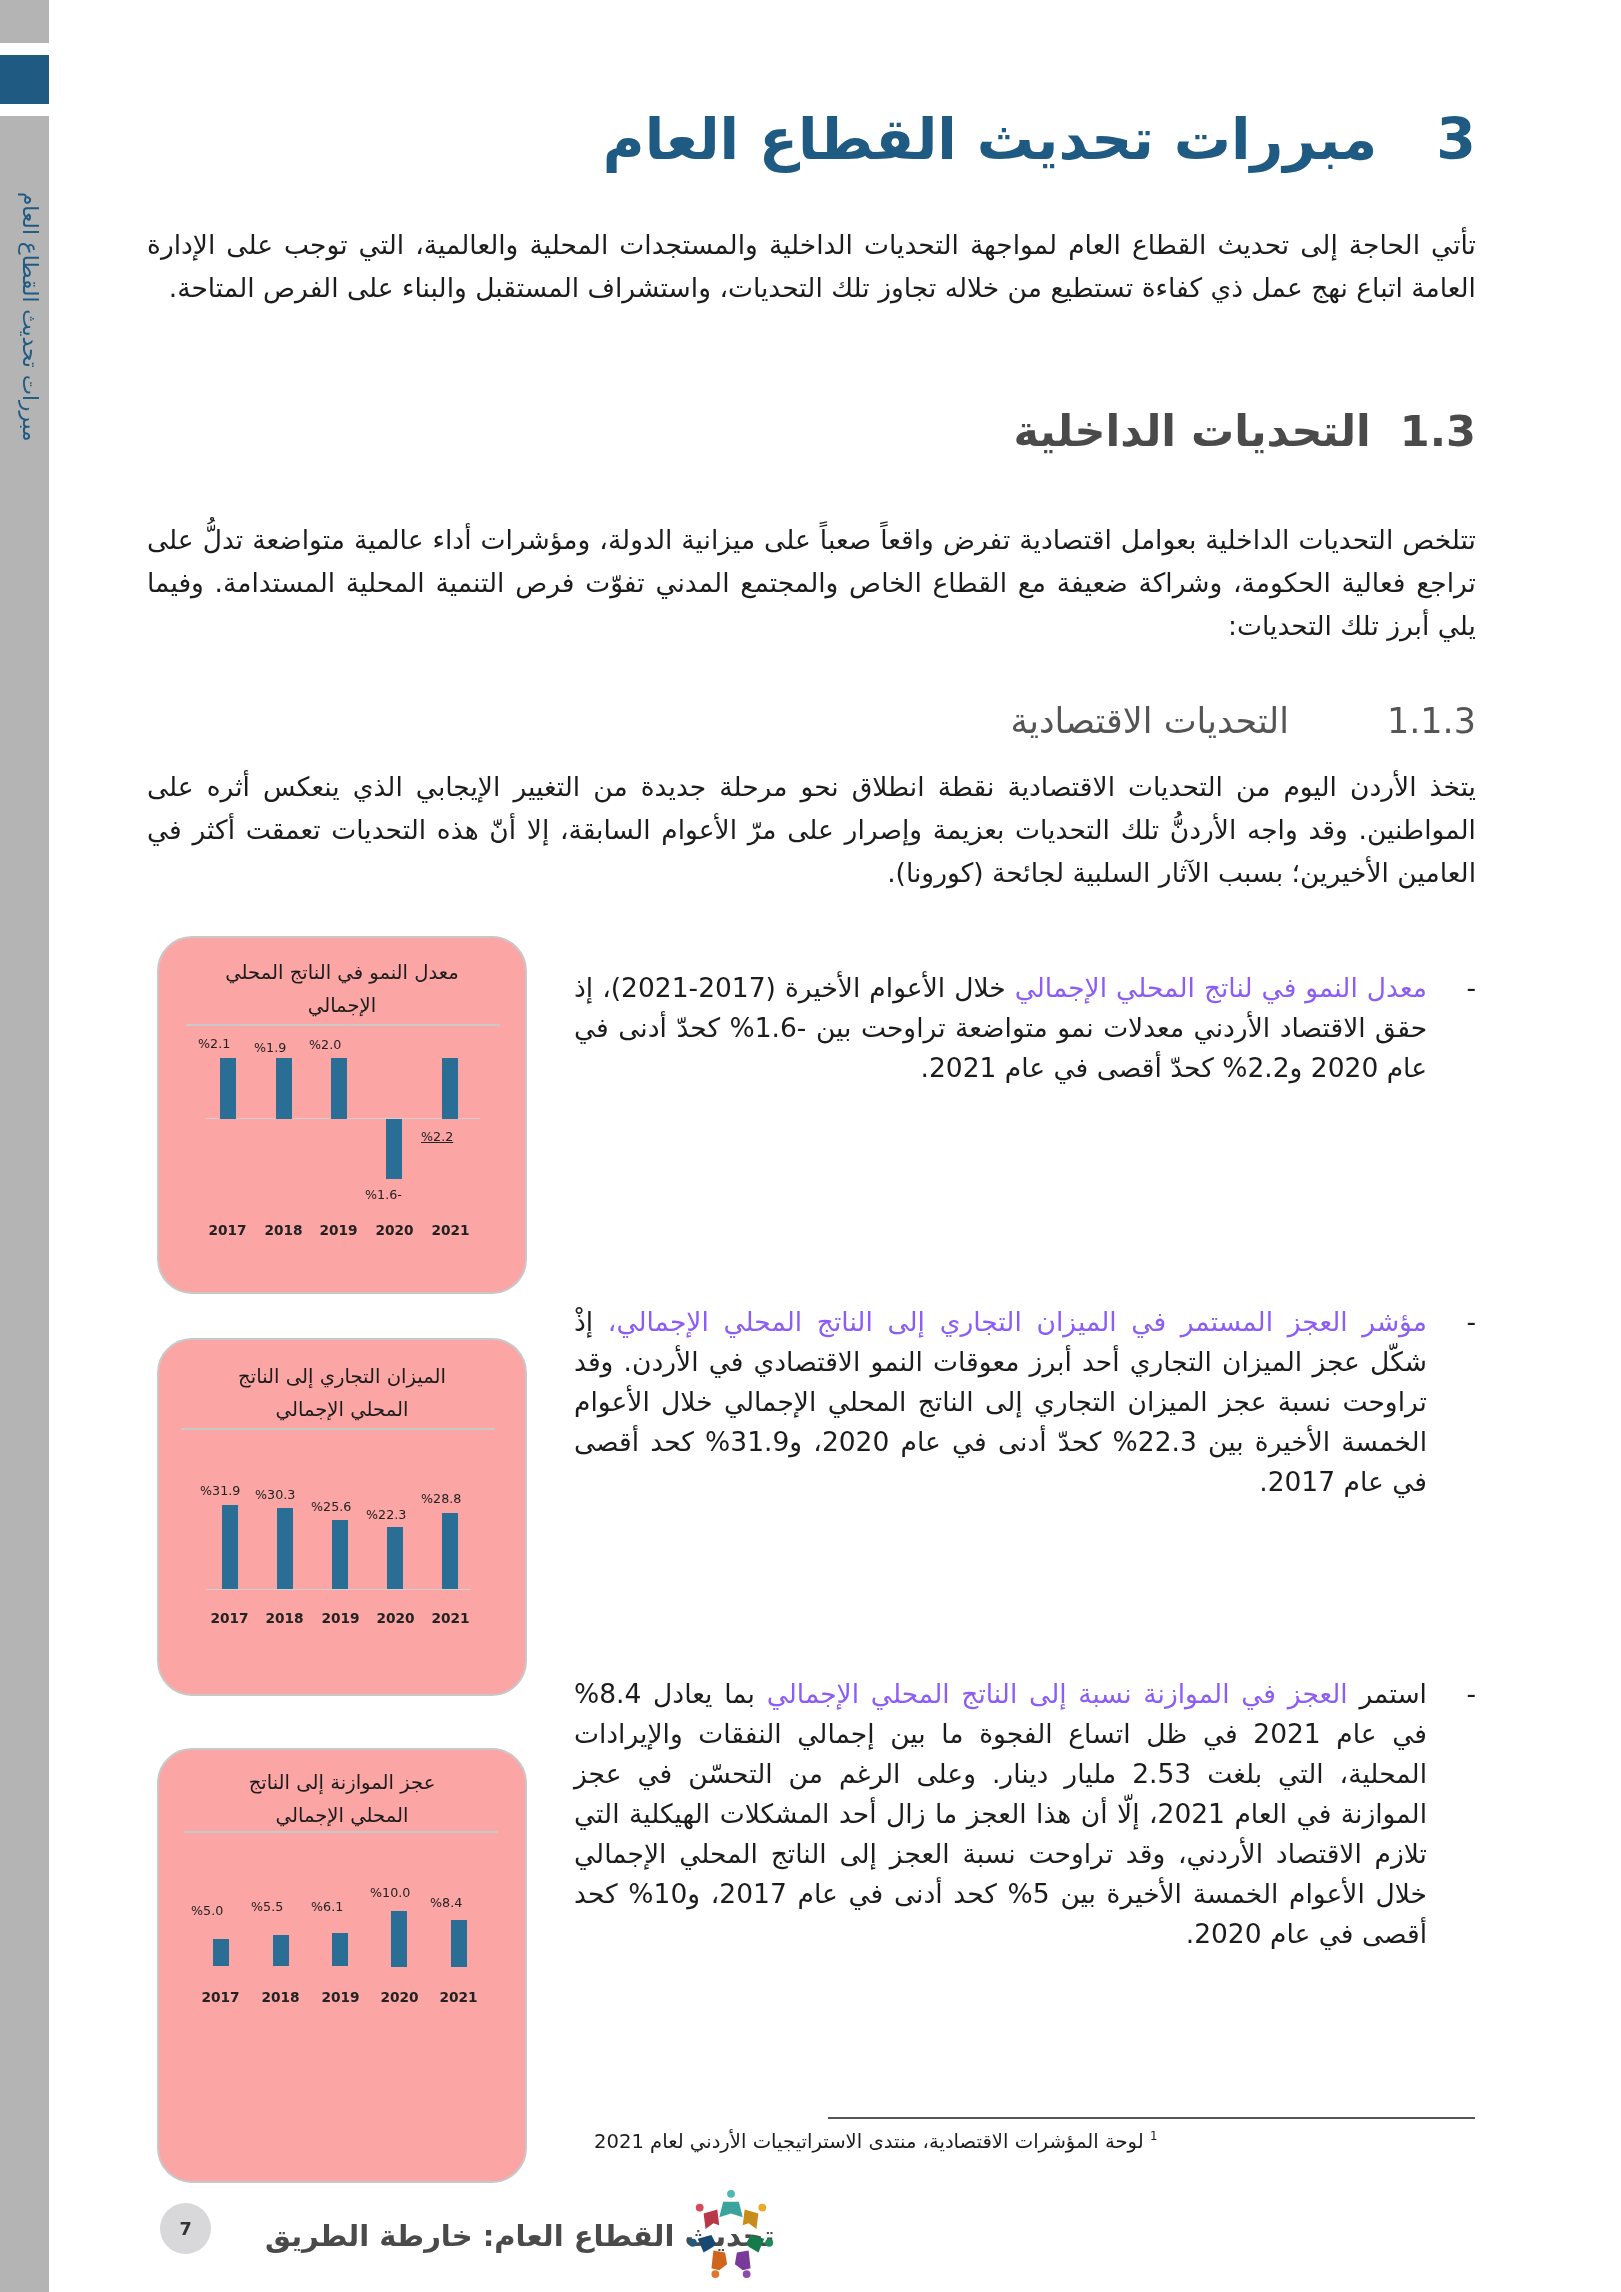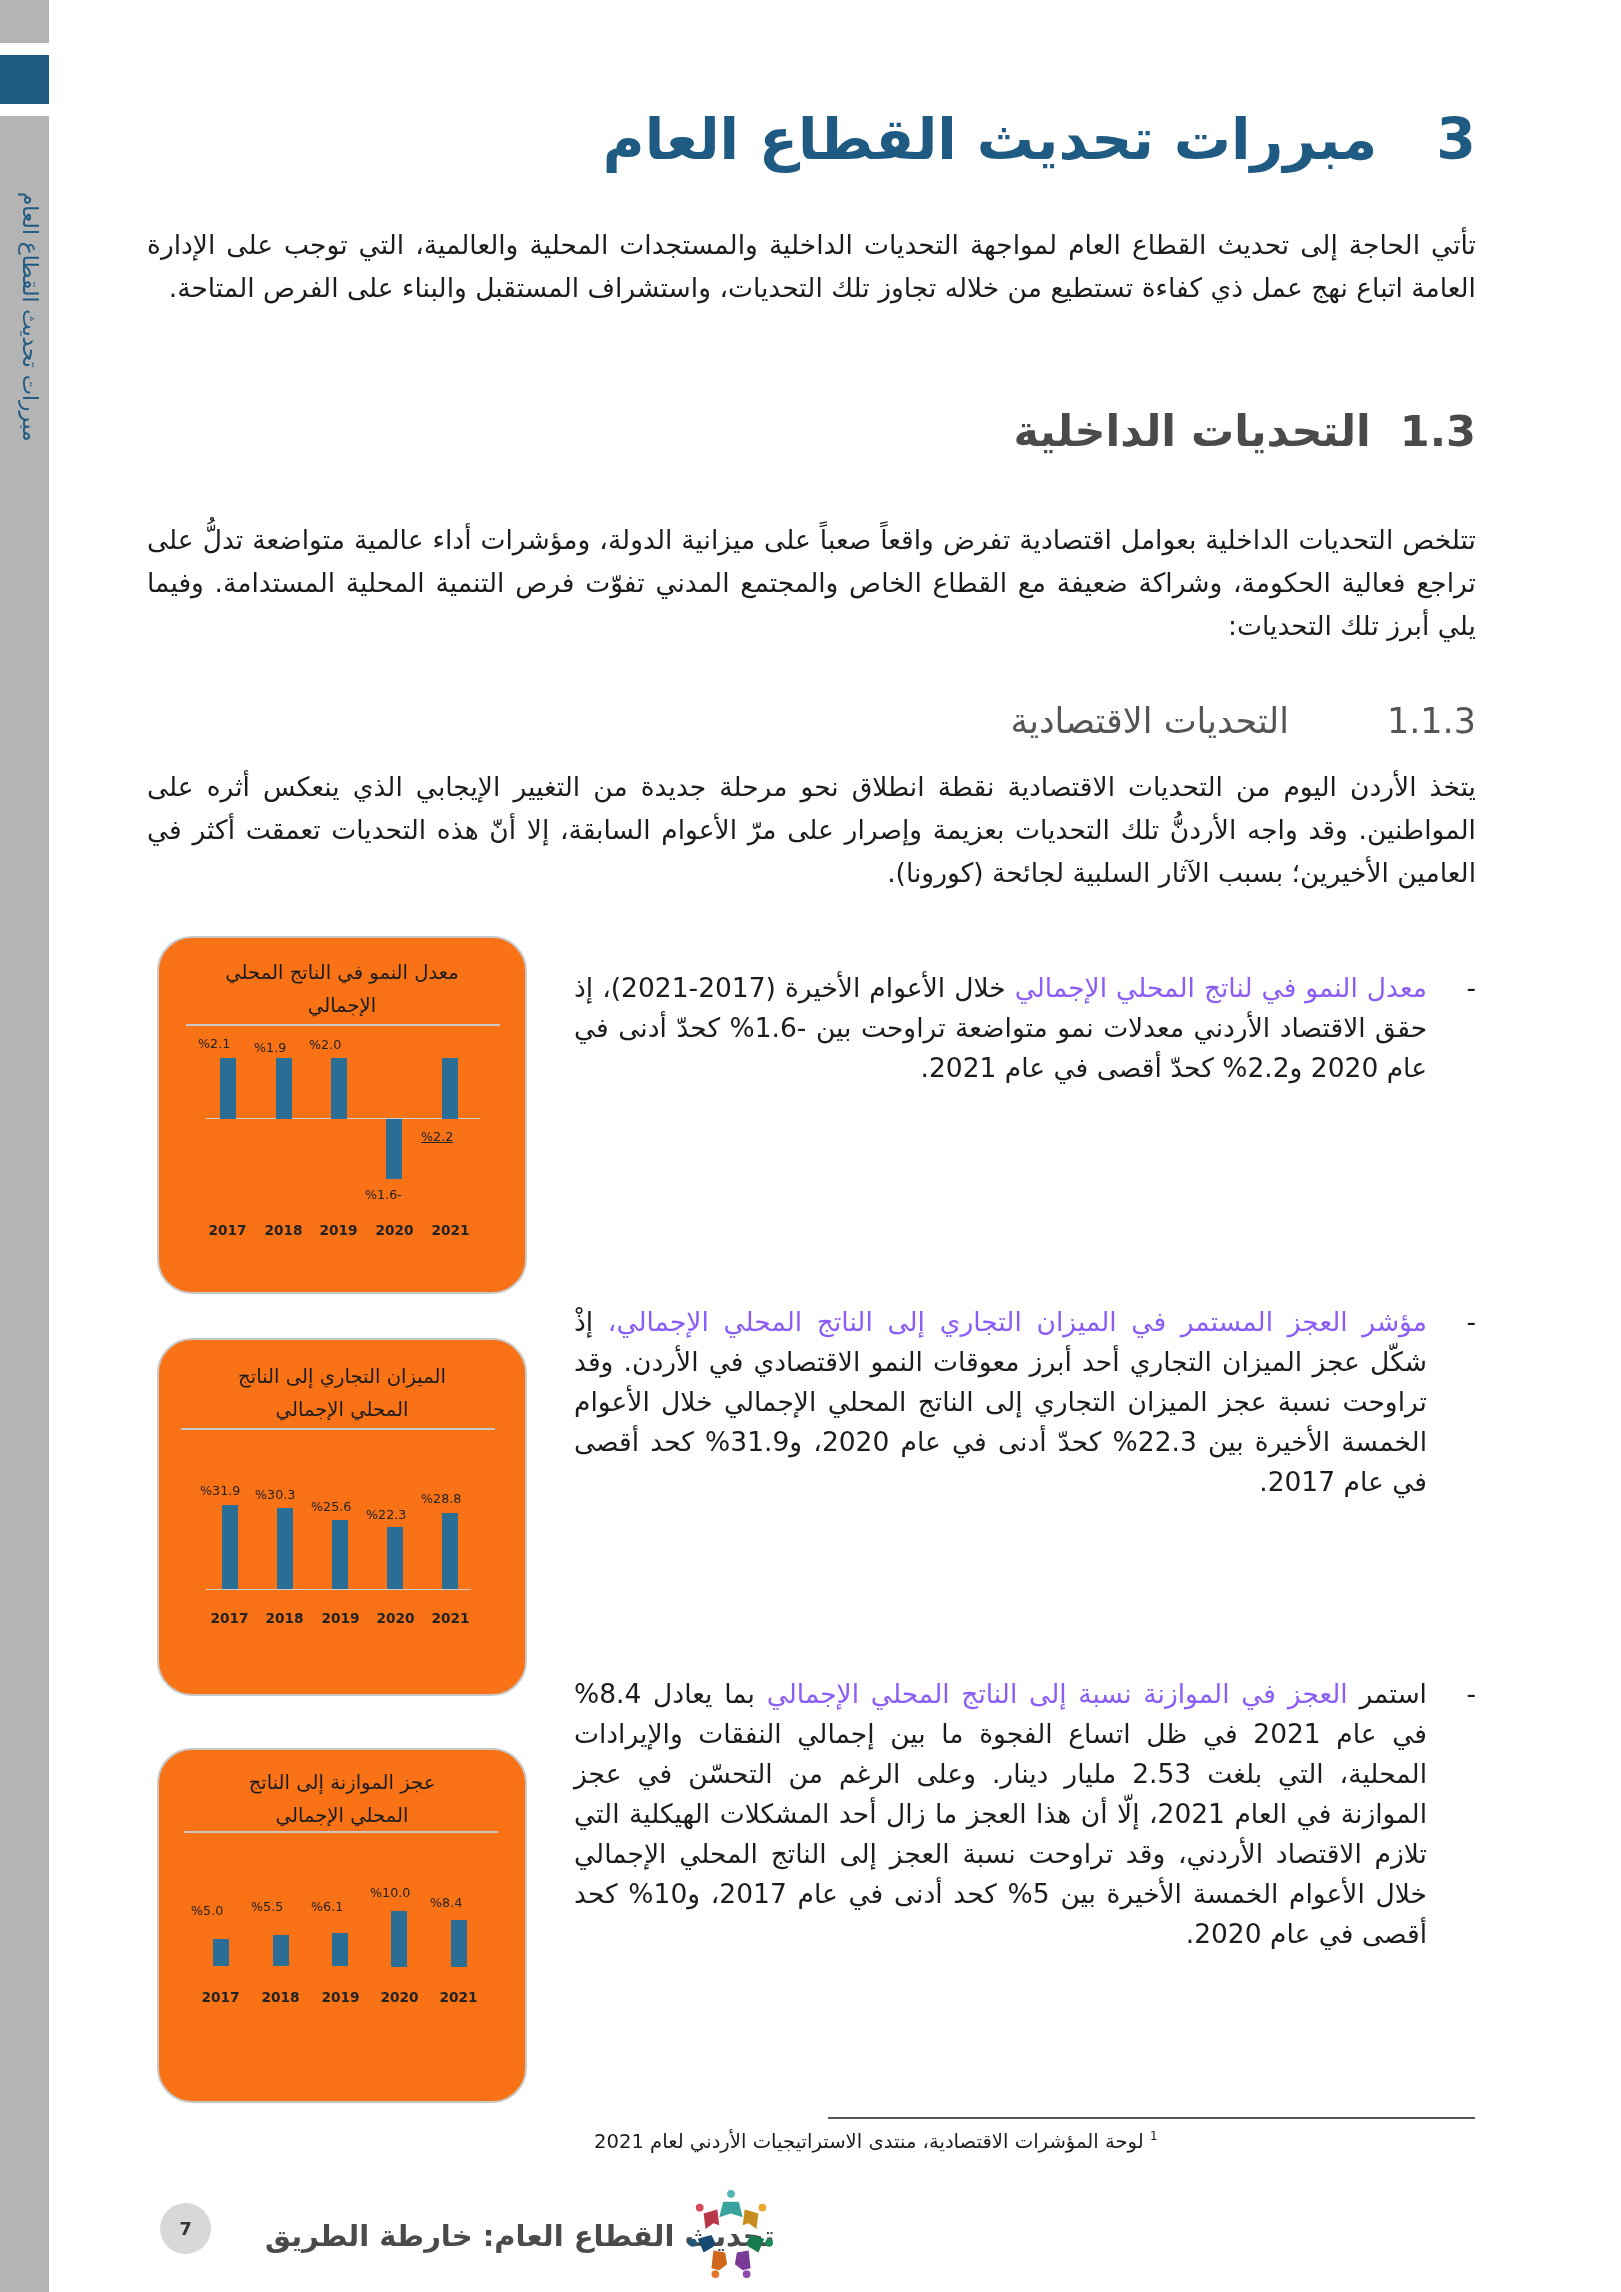"معدل النمو في الناتج المحلي" .chart-card { background: #f97316 -> #fca5a5 }
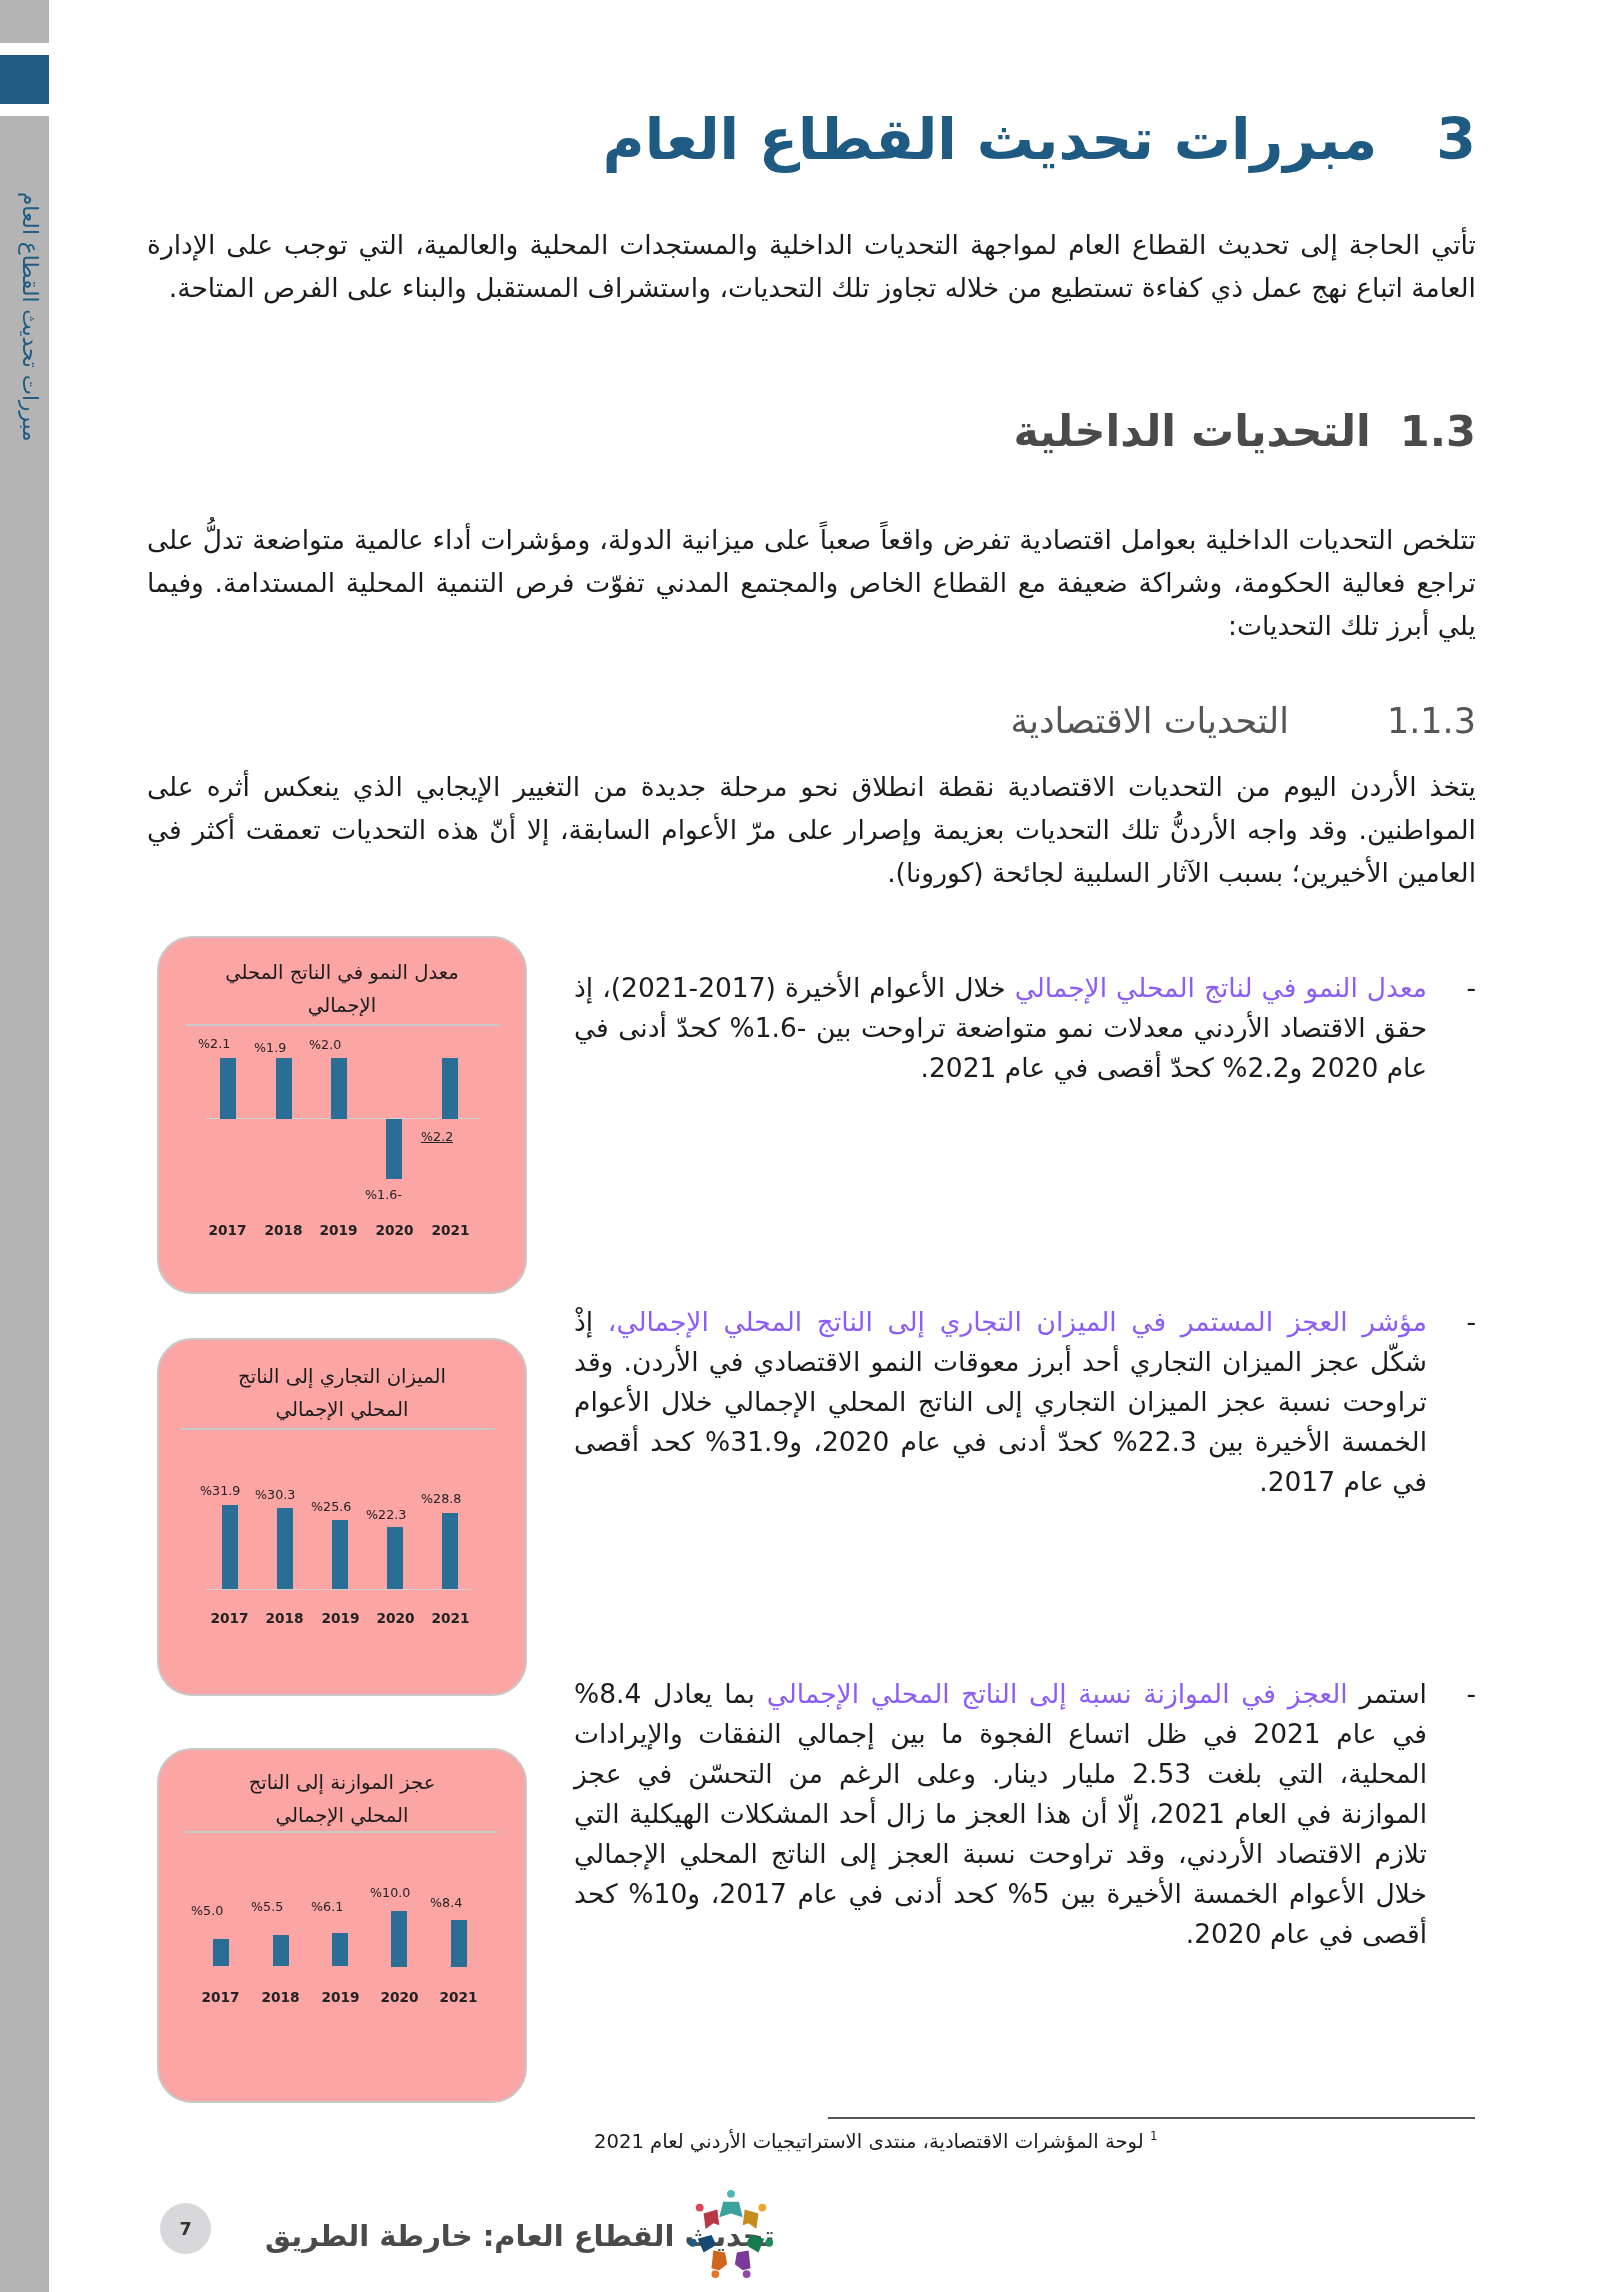"عجز الموازنة إلى الناتج المحلي" div.chart-card { height: 355px -> 435px }
